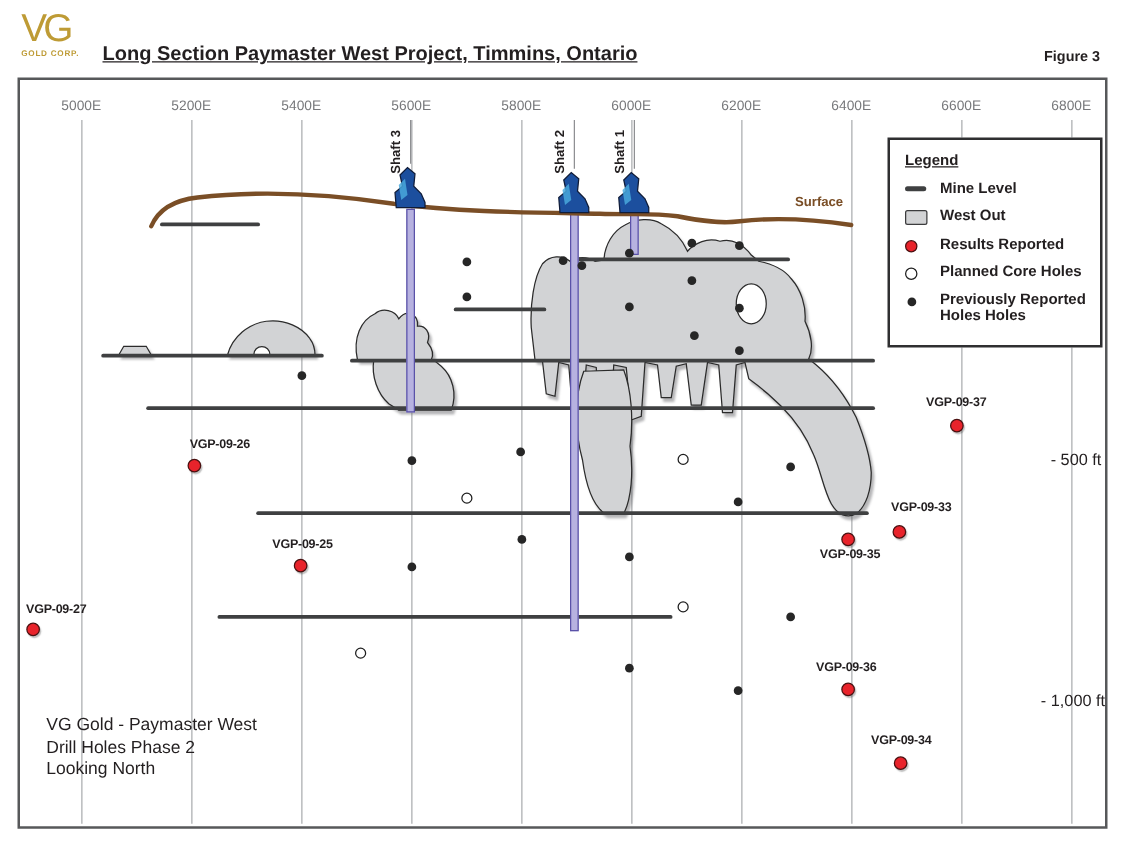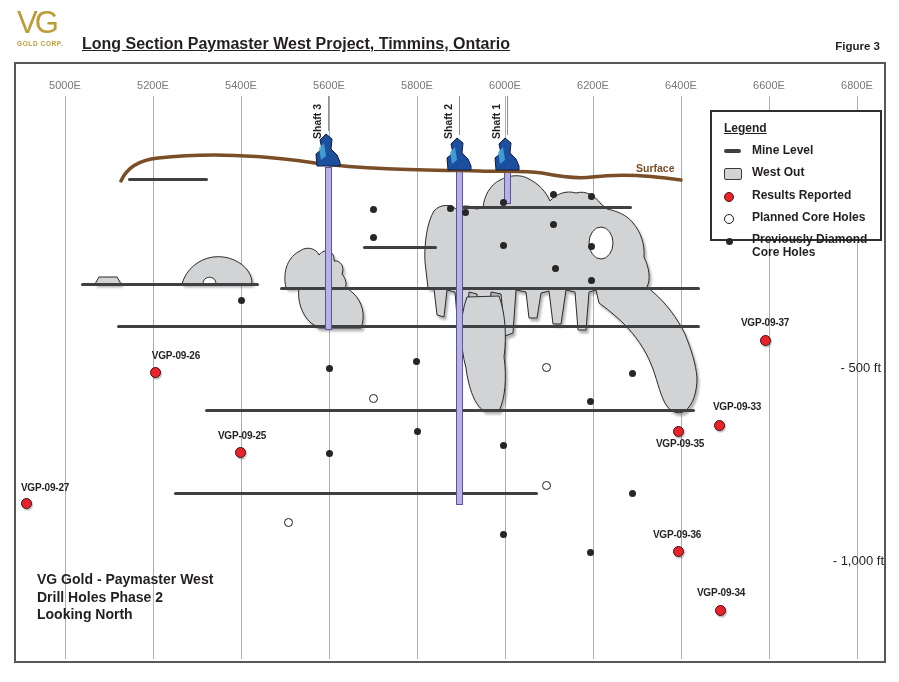"Legend" #legend { height: 131px -> 168px }
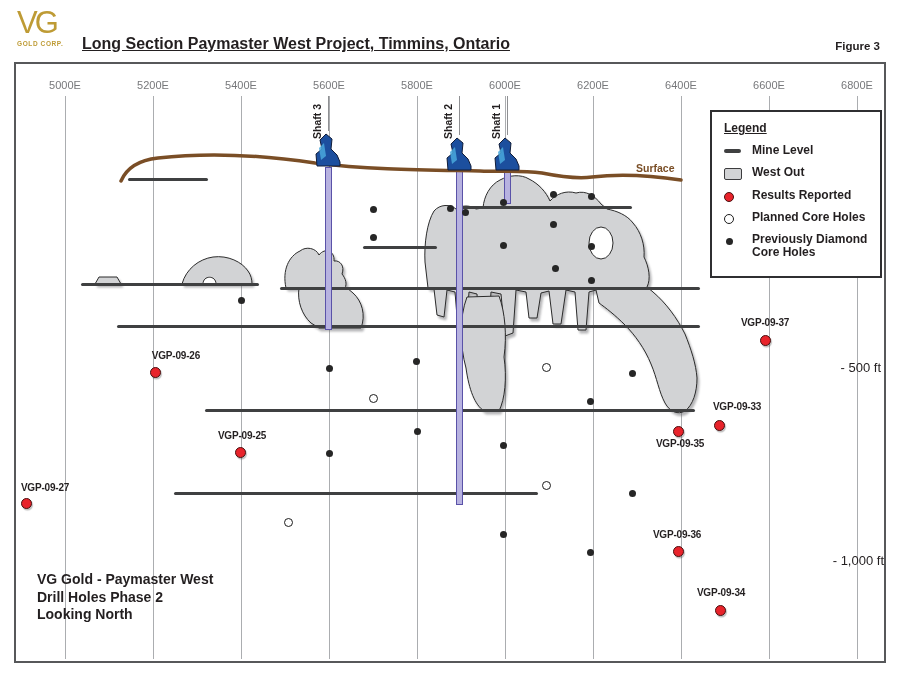"Surface" #surface-label { margin-top: 6px -> none }
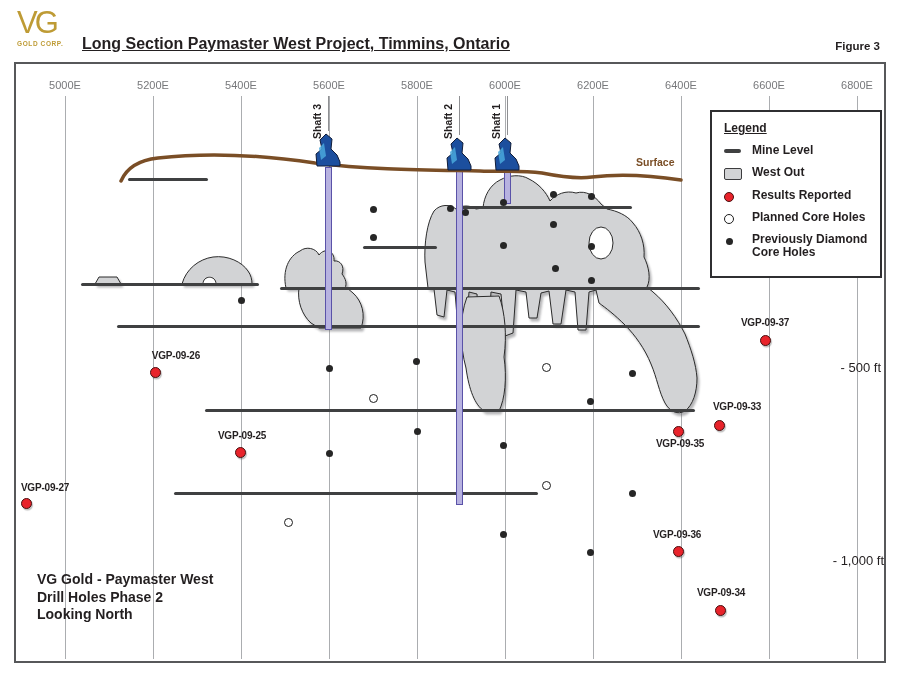"Previously Diamond Core Holes" span.lbl { text: Diamond Core -> Reported Holes }
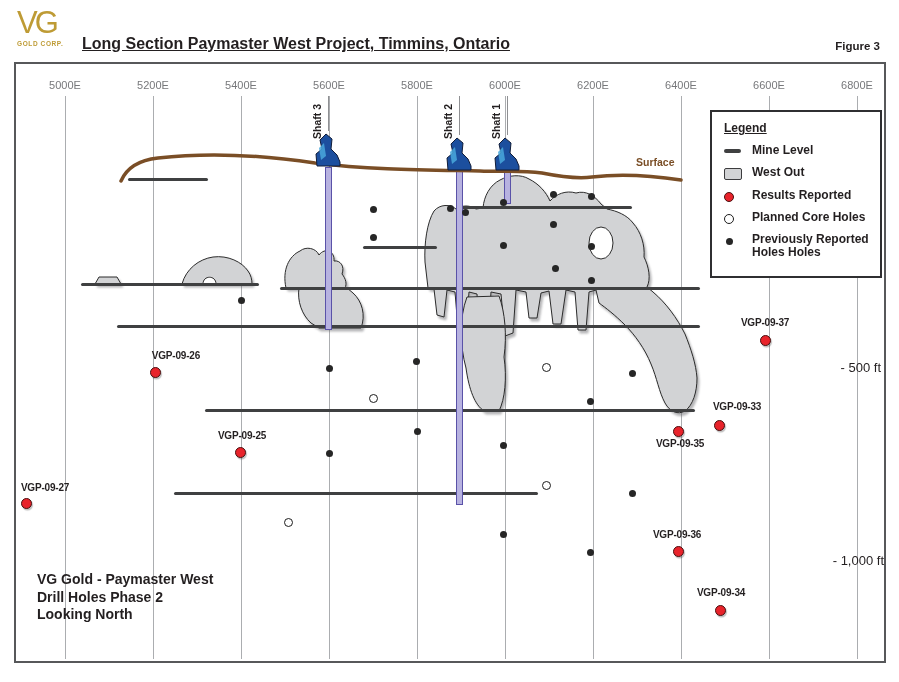"VG Gold - Paymaster West" #caption { font-weight: 700 -> 400 }
